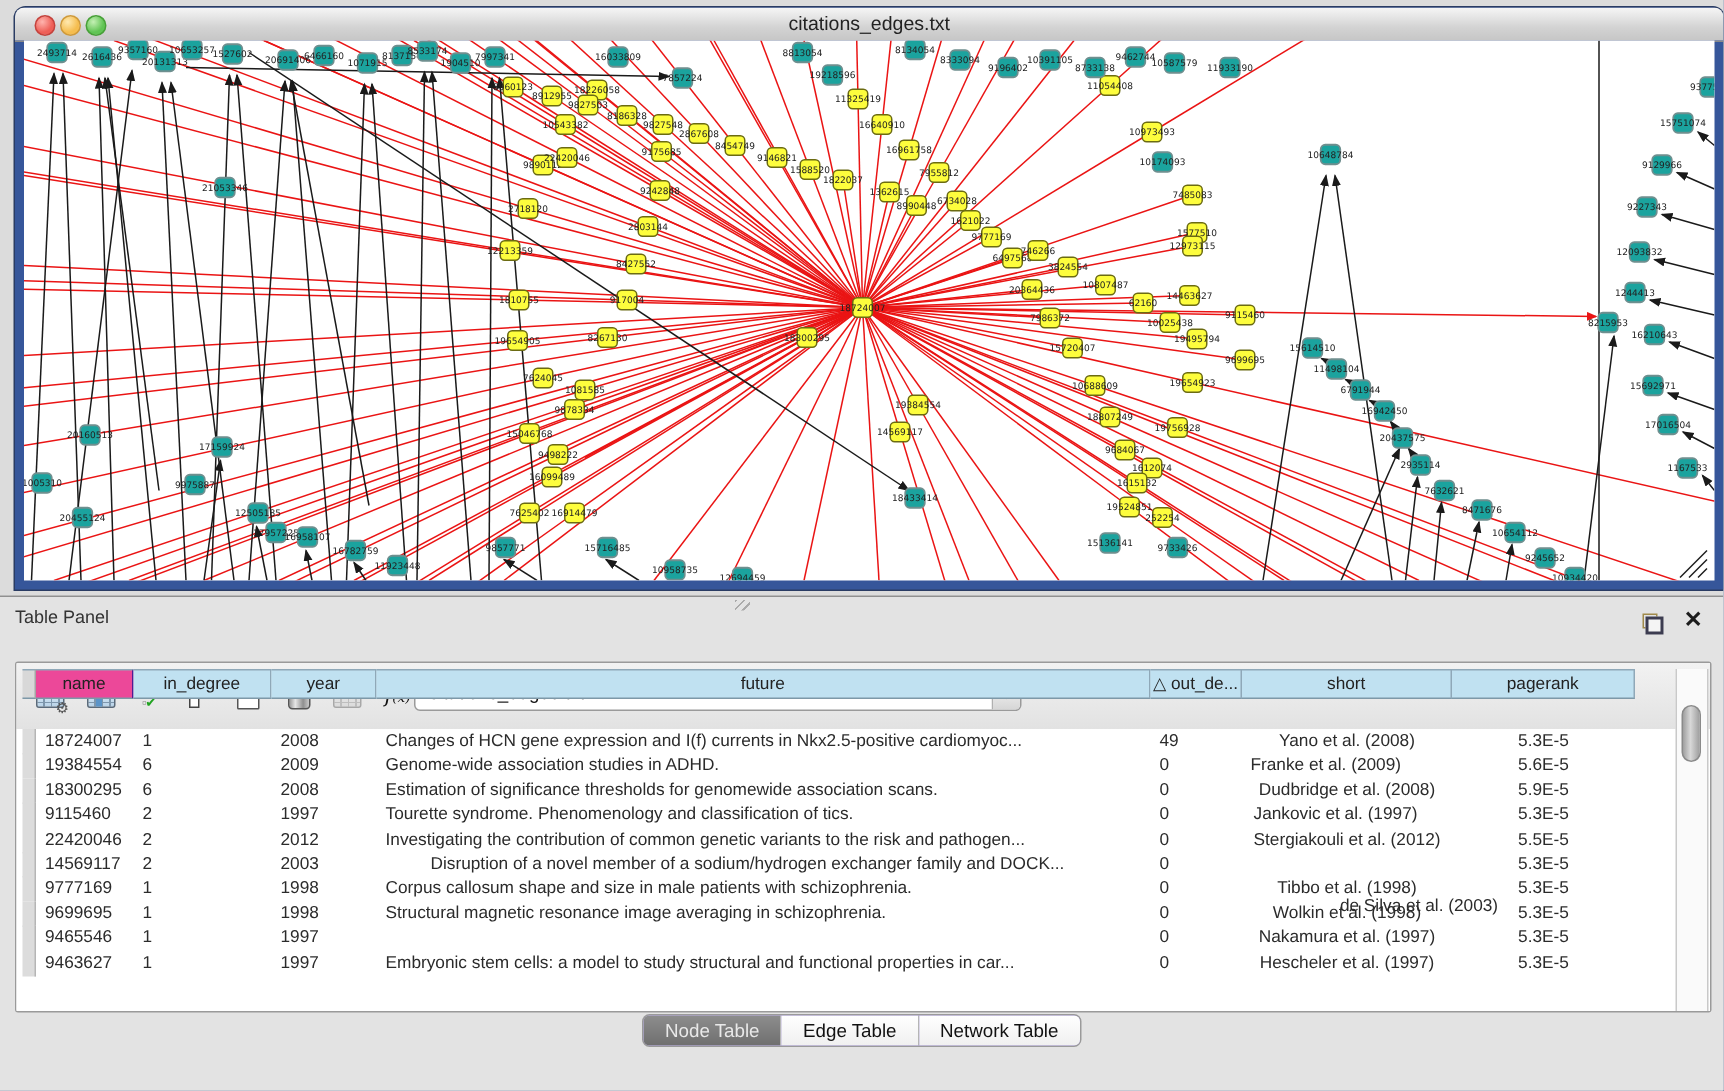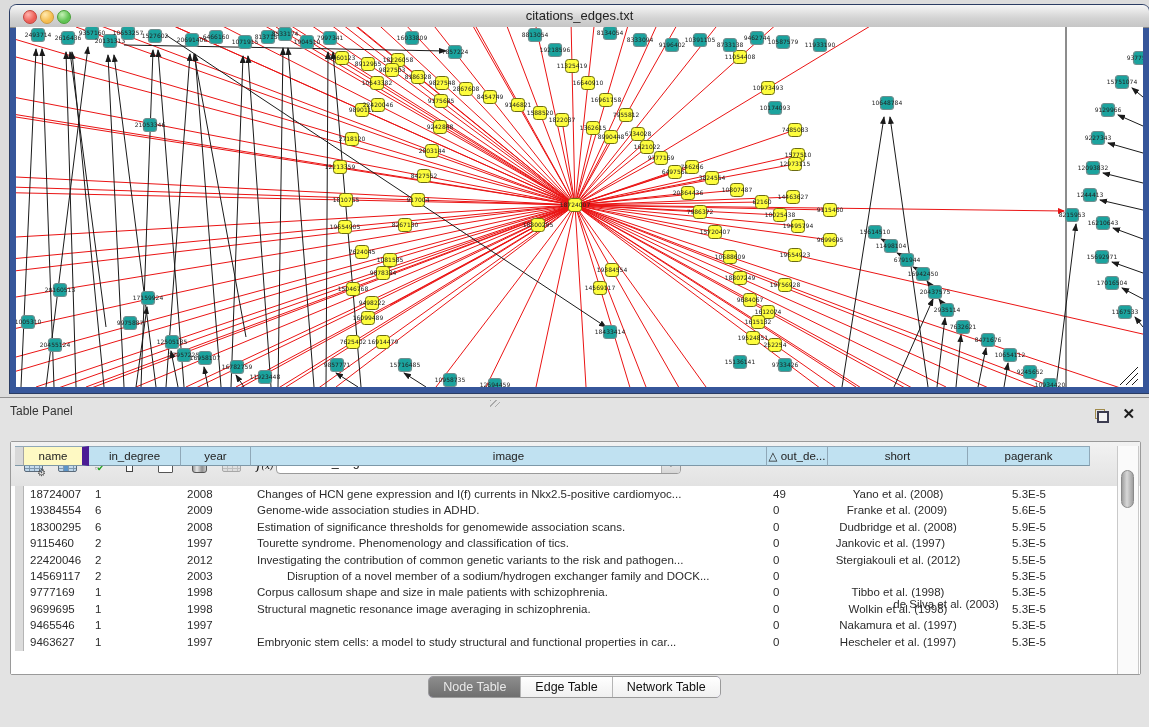"name" .hcell.gray-h { background: #fef9c3 -> #ec4899; border-right: 7px solid #4c1d95 -> 1px solid #4c1d95 }
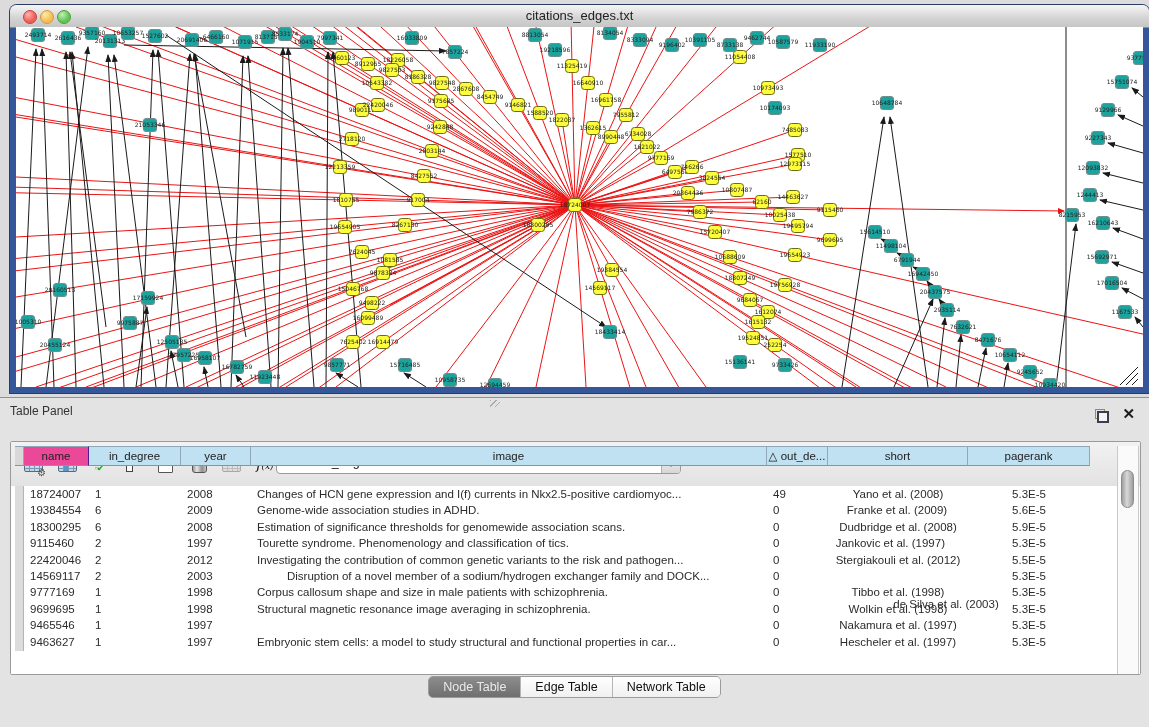"image" div.hcell { text: image -> future }
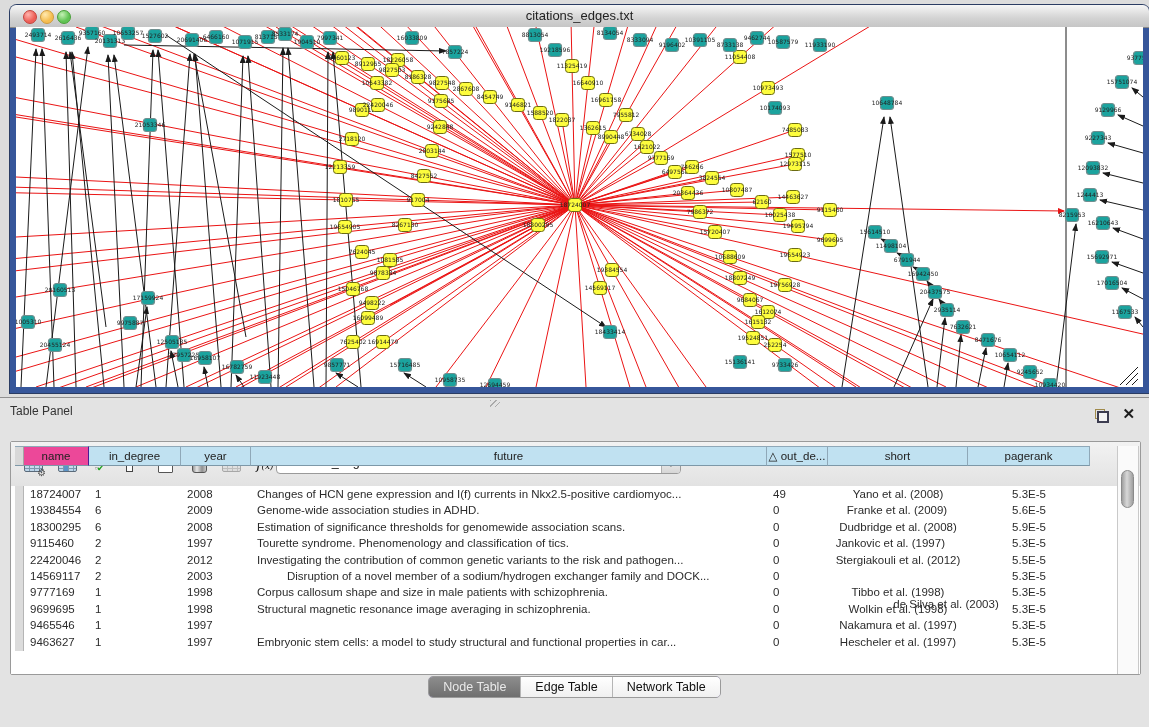"Franke et al. (2009)" div.tcell { left: 816px -> 783px; text-align: center -> right }
